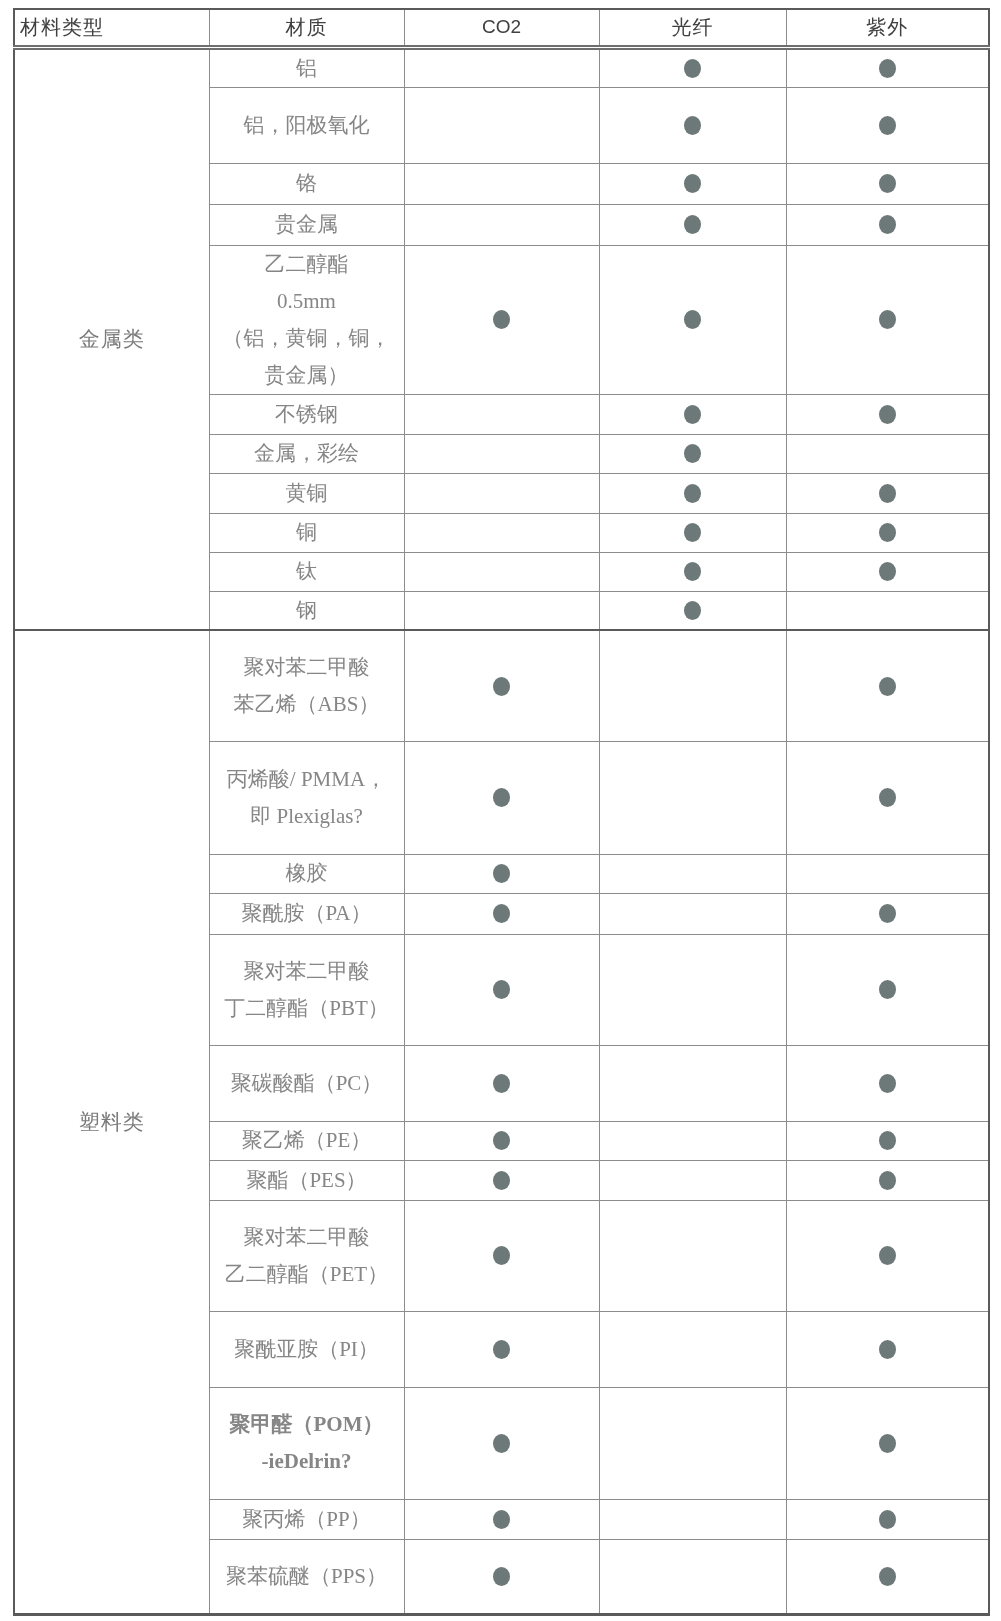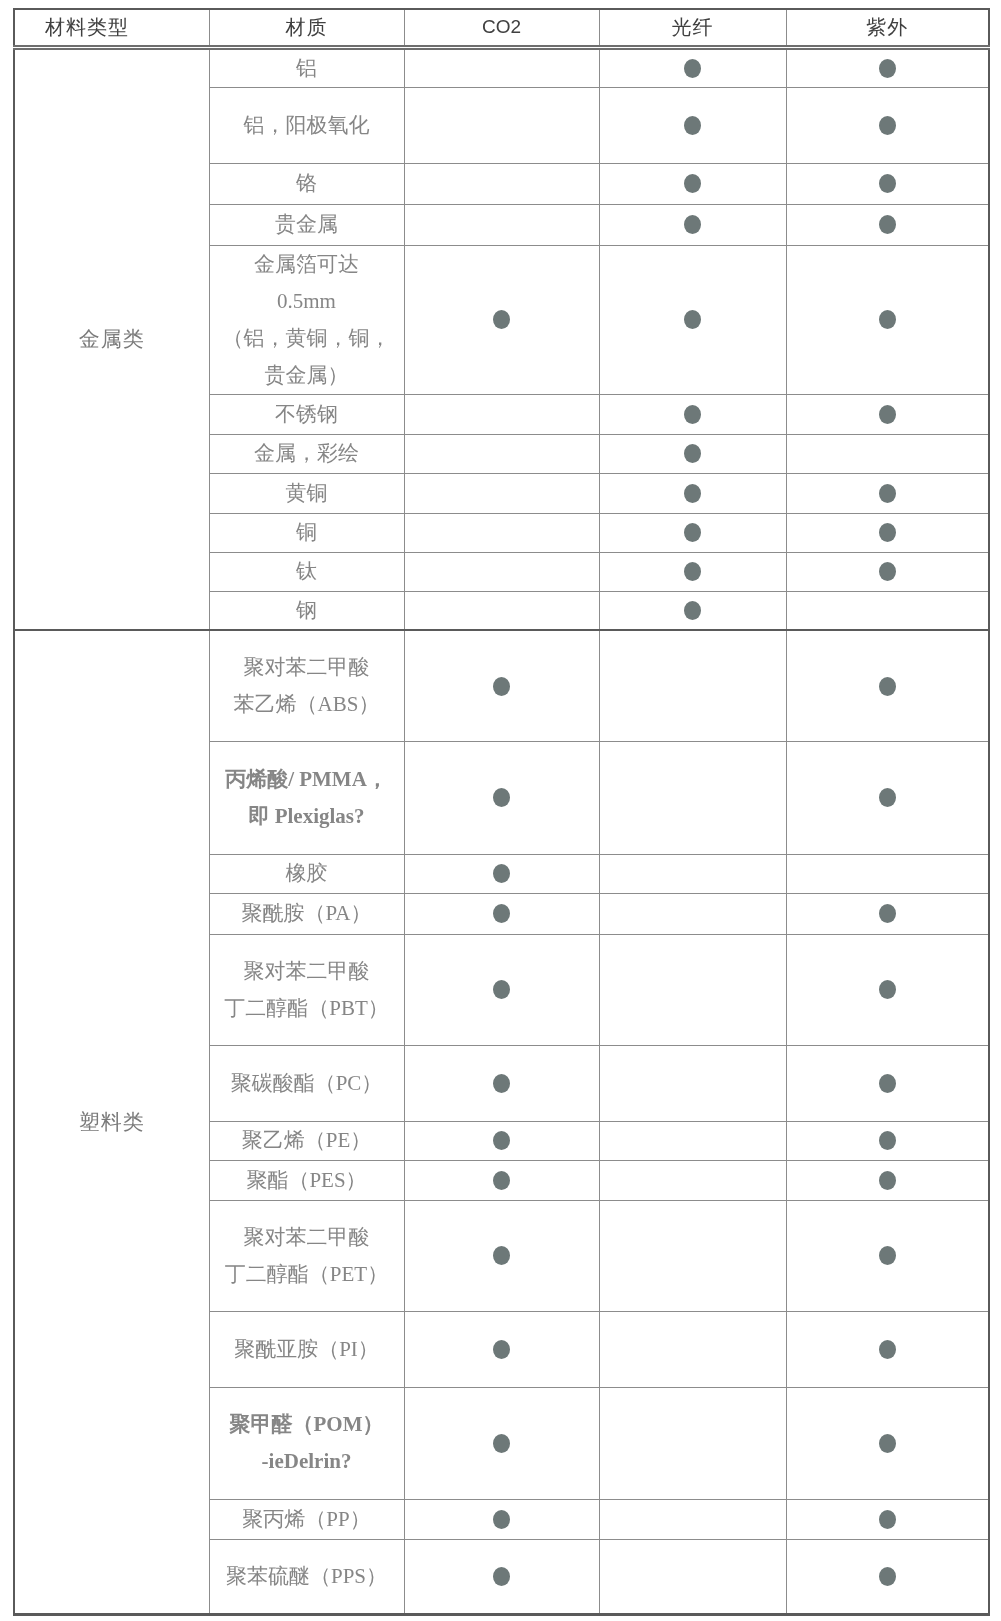"材料类型" tr.header-row td.first { padding-left: 30px -> 5px }
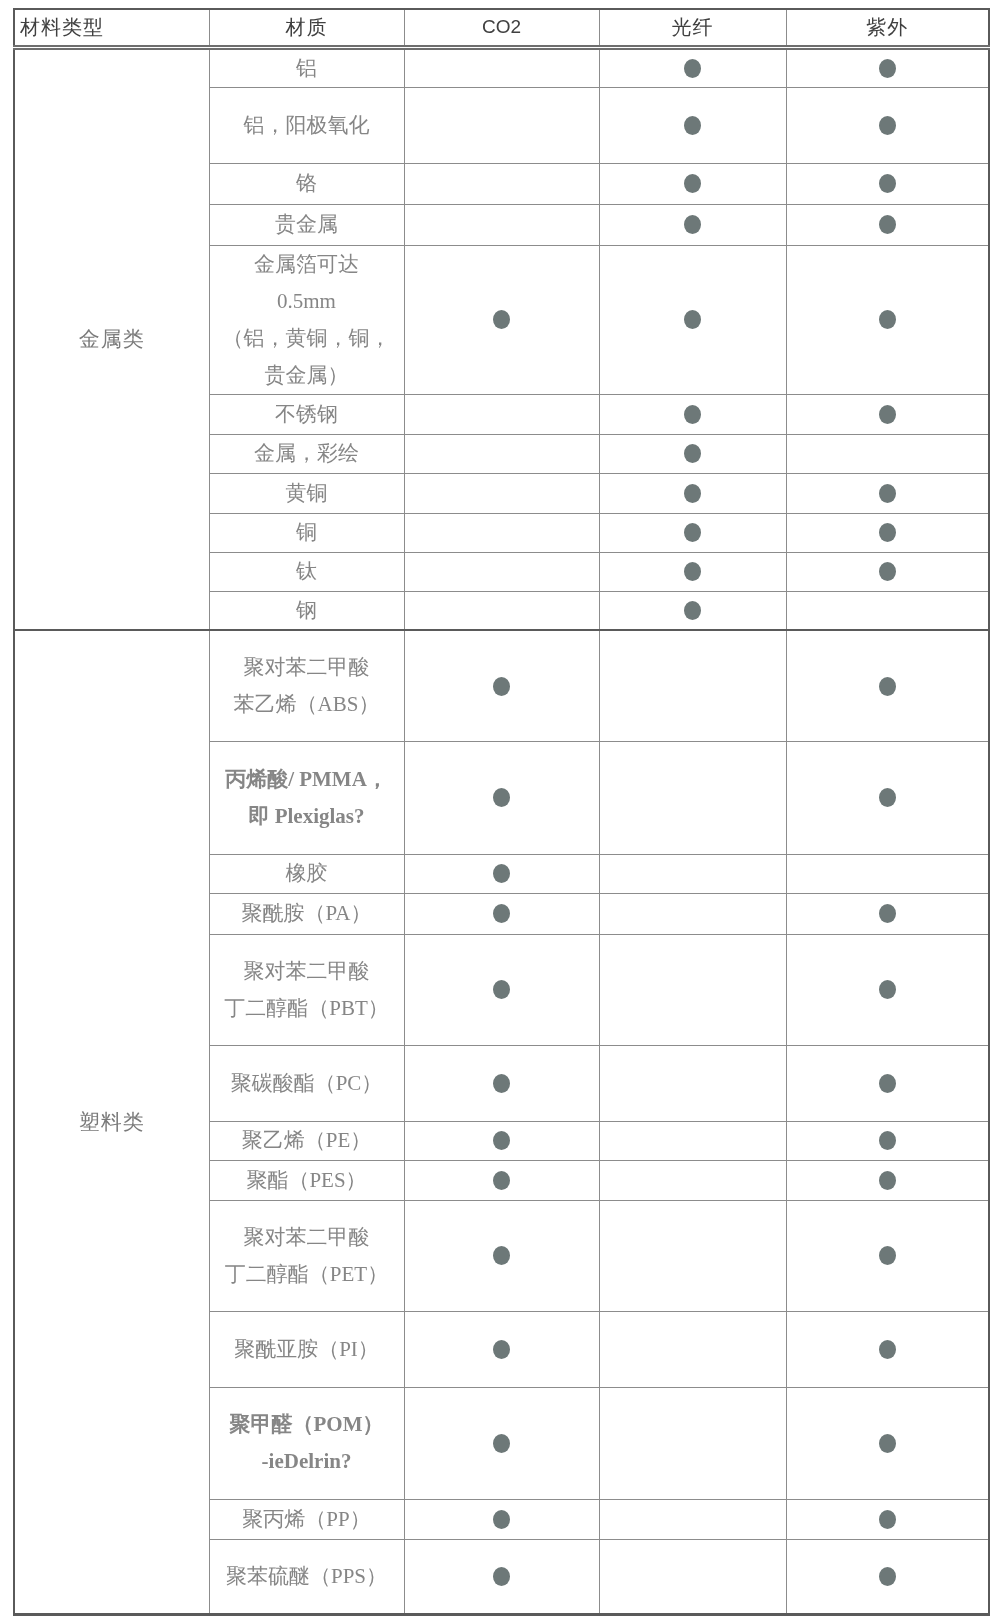"金属箔可达" div.mat-line { text: 金属箔可达 -> 乙二醇酯 }
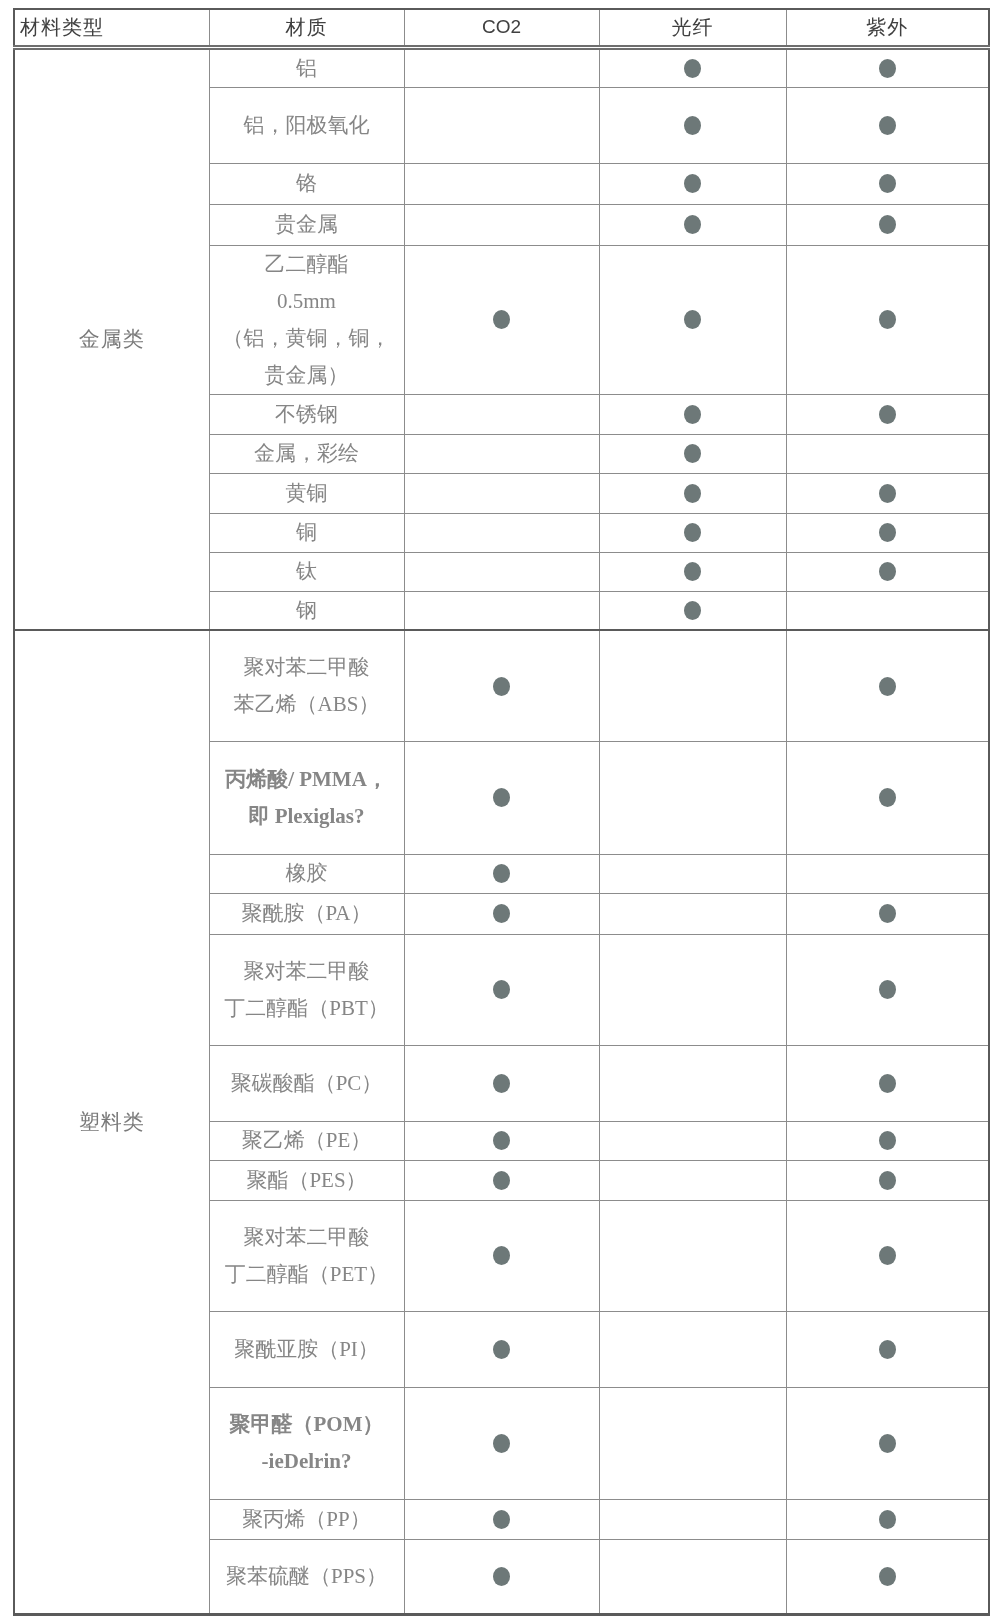"丙烯酸/ PMMA，" tr { font-weight: bold -> none }
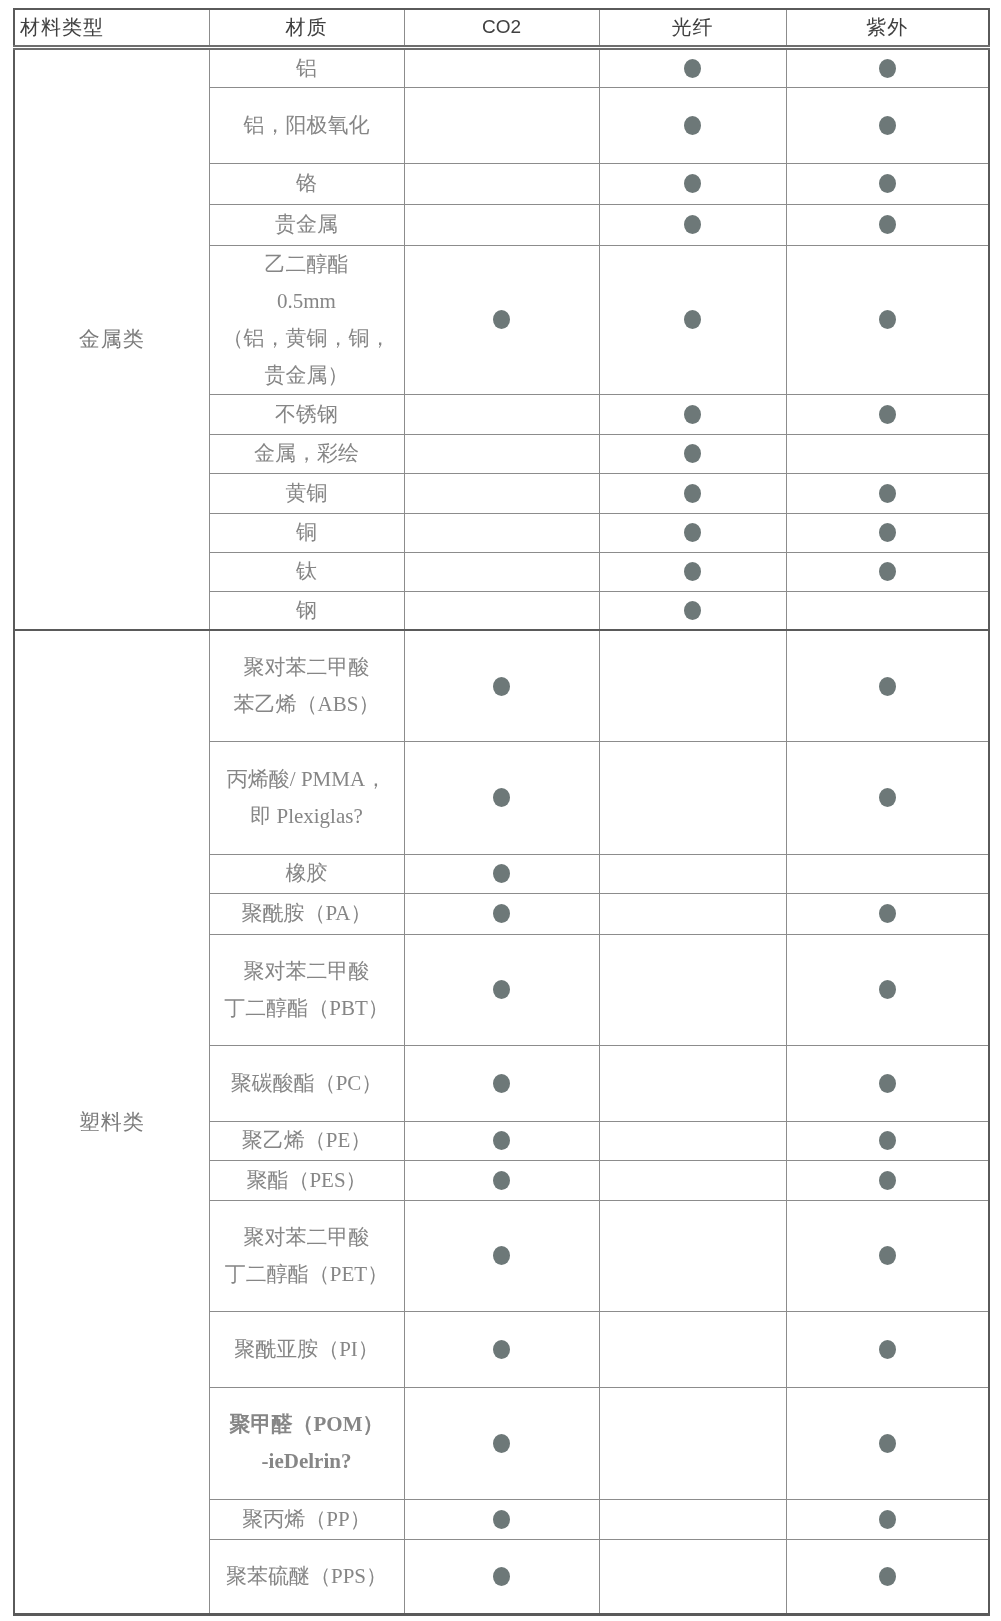"丁二醇酯（PET）" div.mat-line { text: 丁 -> 乙 }
